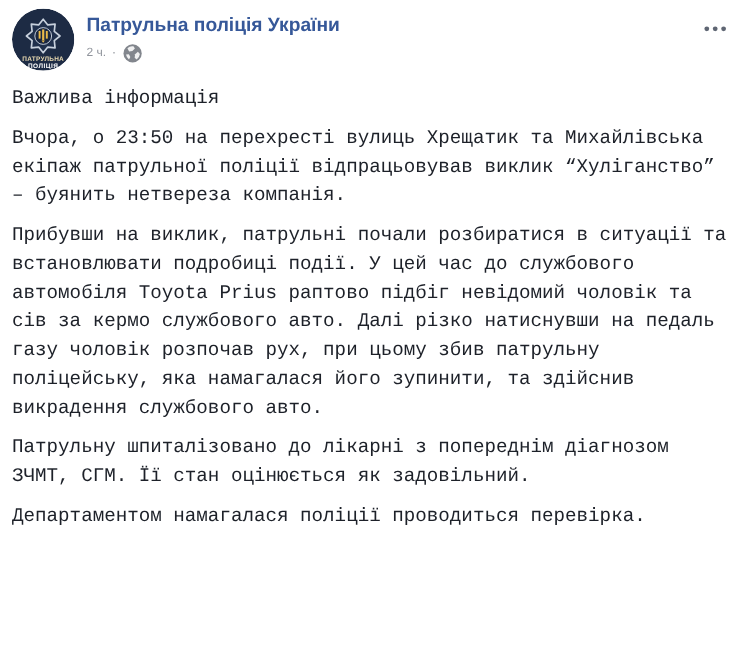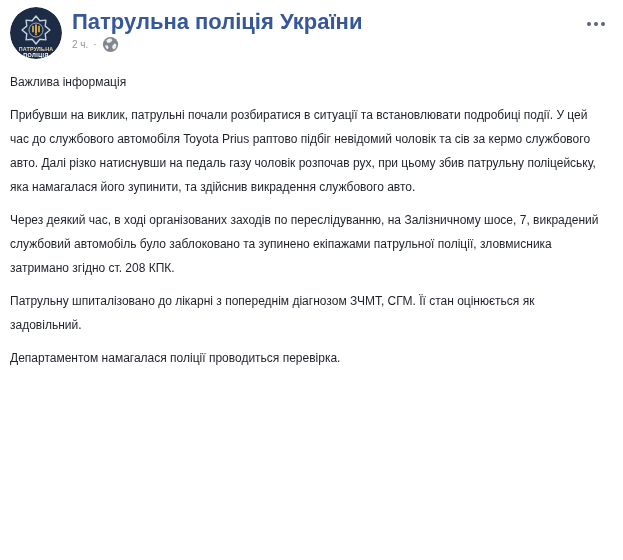"Патрульна поліція України" .author { font-size: 22px -> 16px }
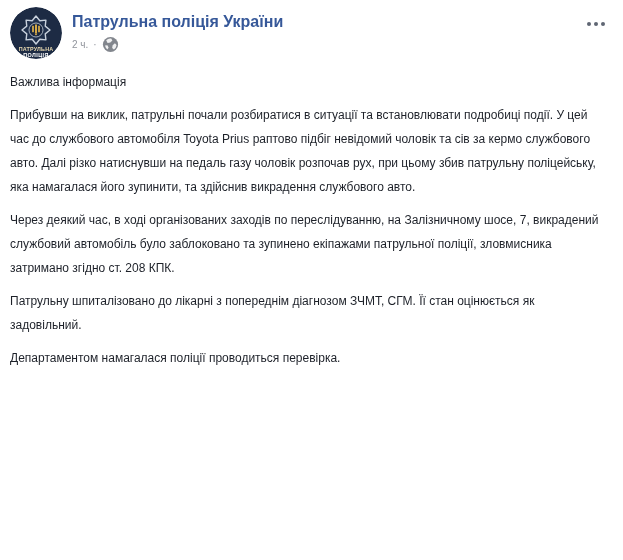"Важлива інформація" .post-body { font-family: none -> Liberation Mono, monospace; font-size: 12px -> 16px }
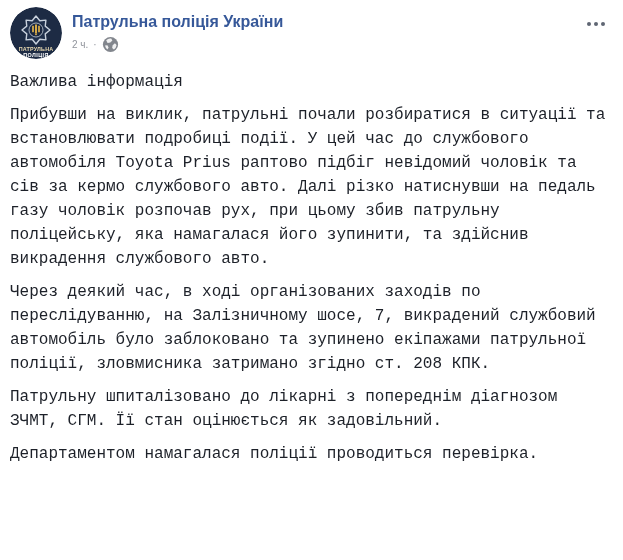"Вчора, о 23:50 на перехресті" p { html: none -> <p>Вчора, о 23:50 на перехресті вулиць Хрещатик та Михайлівська екіпаж патрульної поліції відпрацьовував виклик “Хуліганство” – буянить нетвереза компанія.</p> }
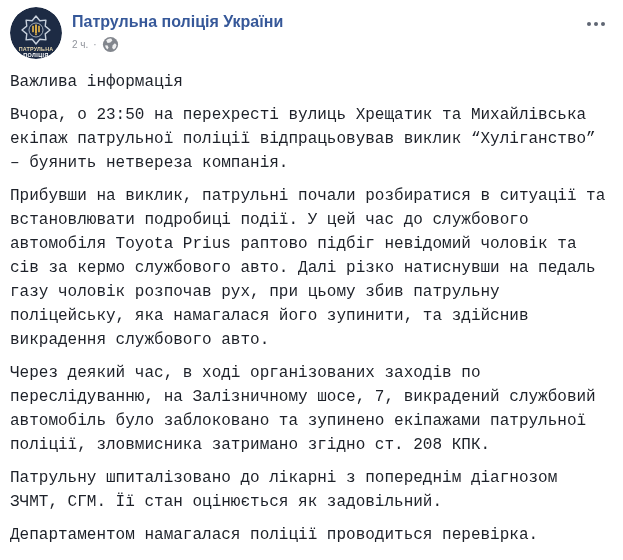"Через деякий час, в ході" p { html: <p>Через деякий час, в ході організованих заходів по переслідуванню, на Залізничному шосе, 7, викрадений службовий автомобіль було заблоковано та зупинено екіпажами патрульної поліції, зловмисника затримано згідно ст. 208 КПК.</p> -> none }
